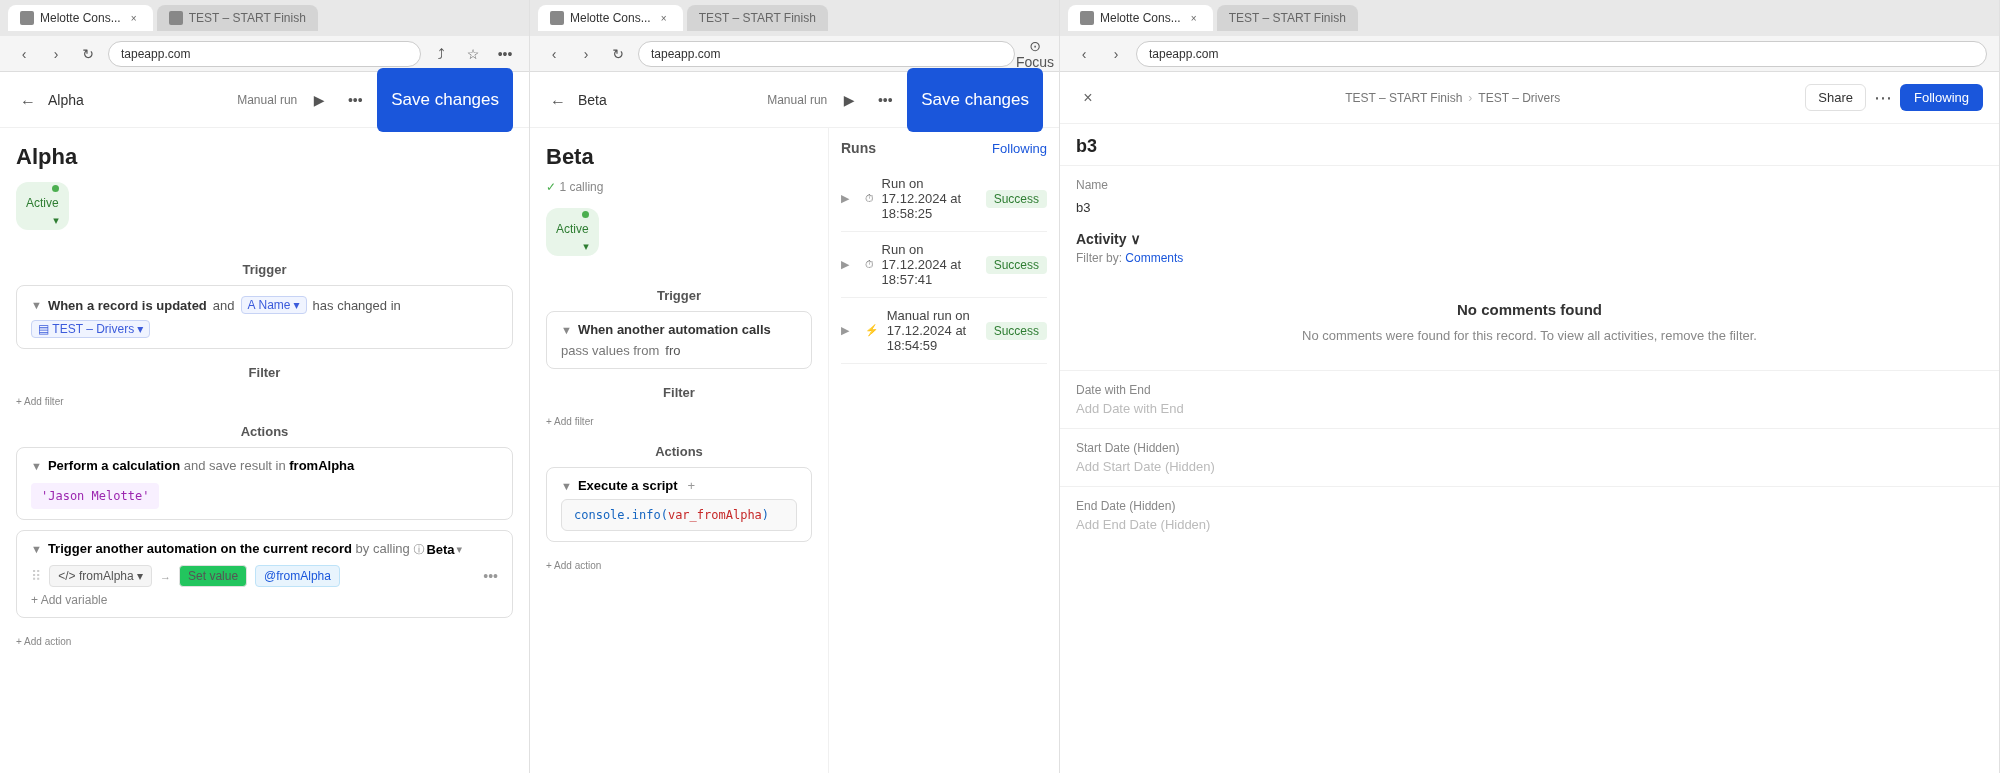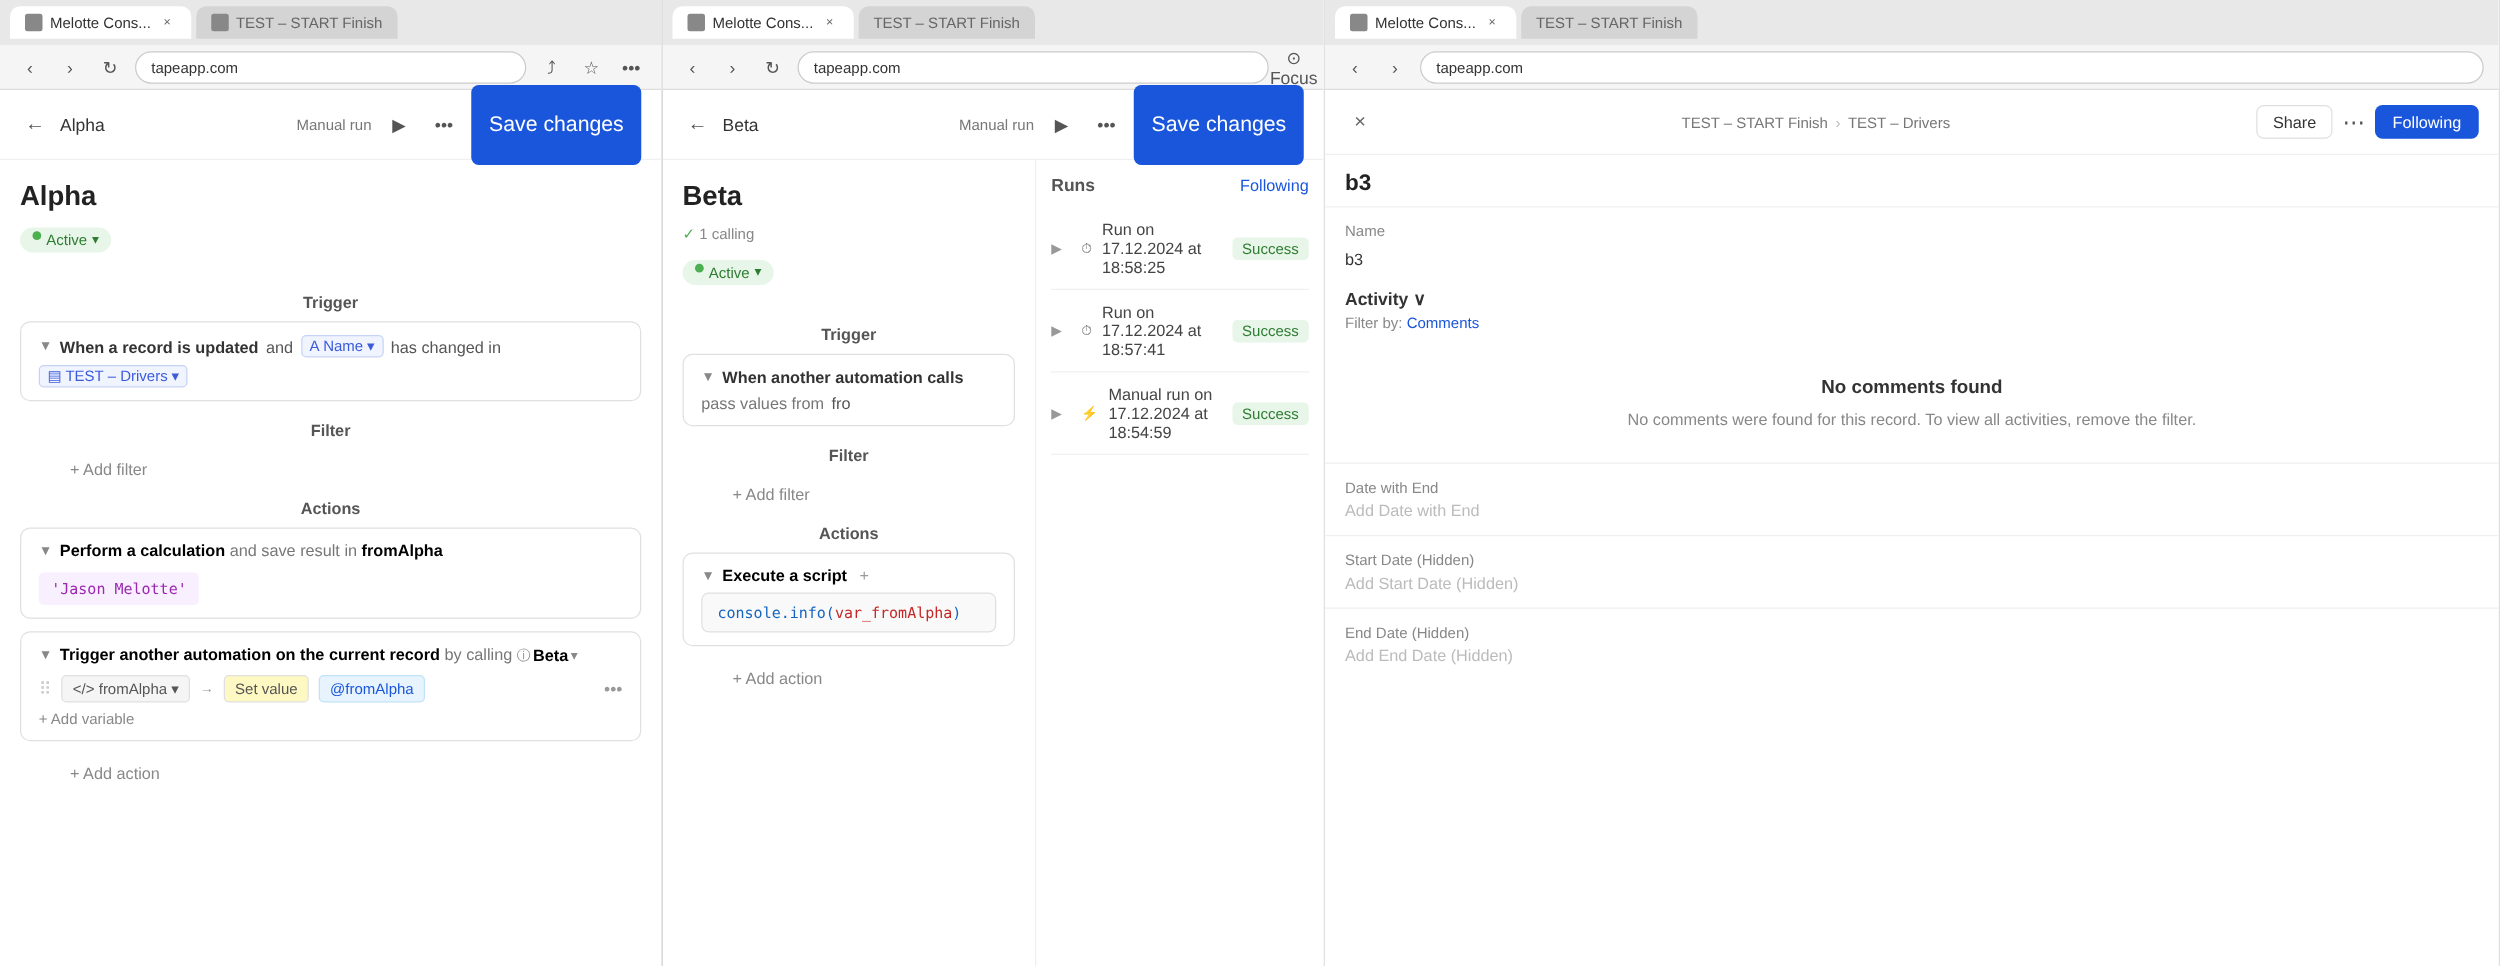"Active" .status-badge { align-items: flex-start -> flex-end; flex-direction: none -> column }
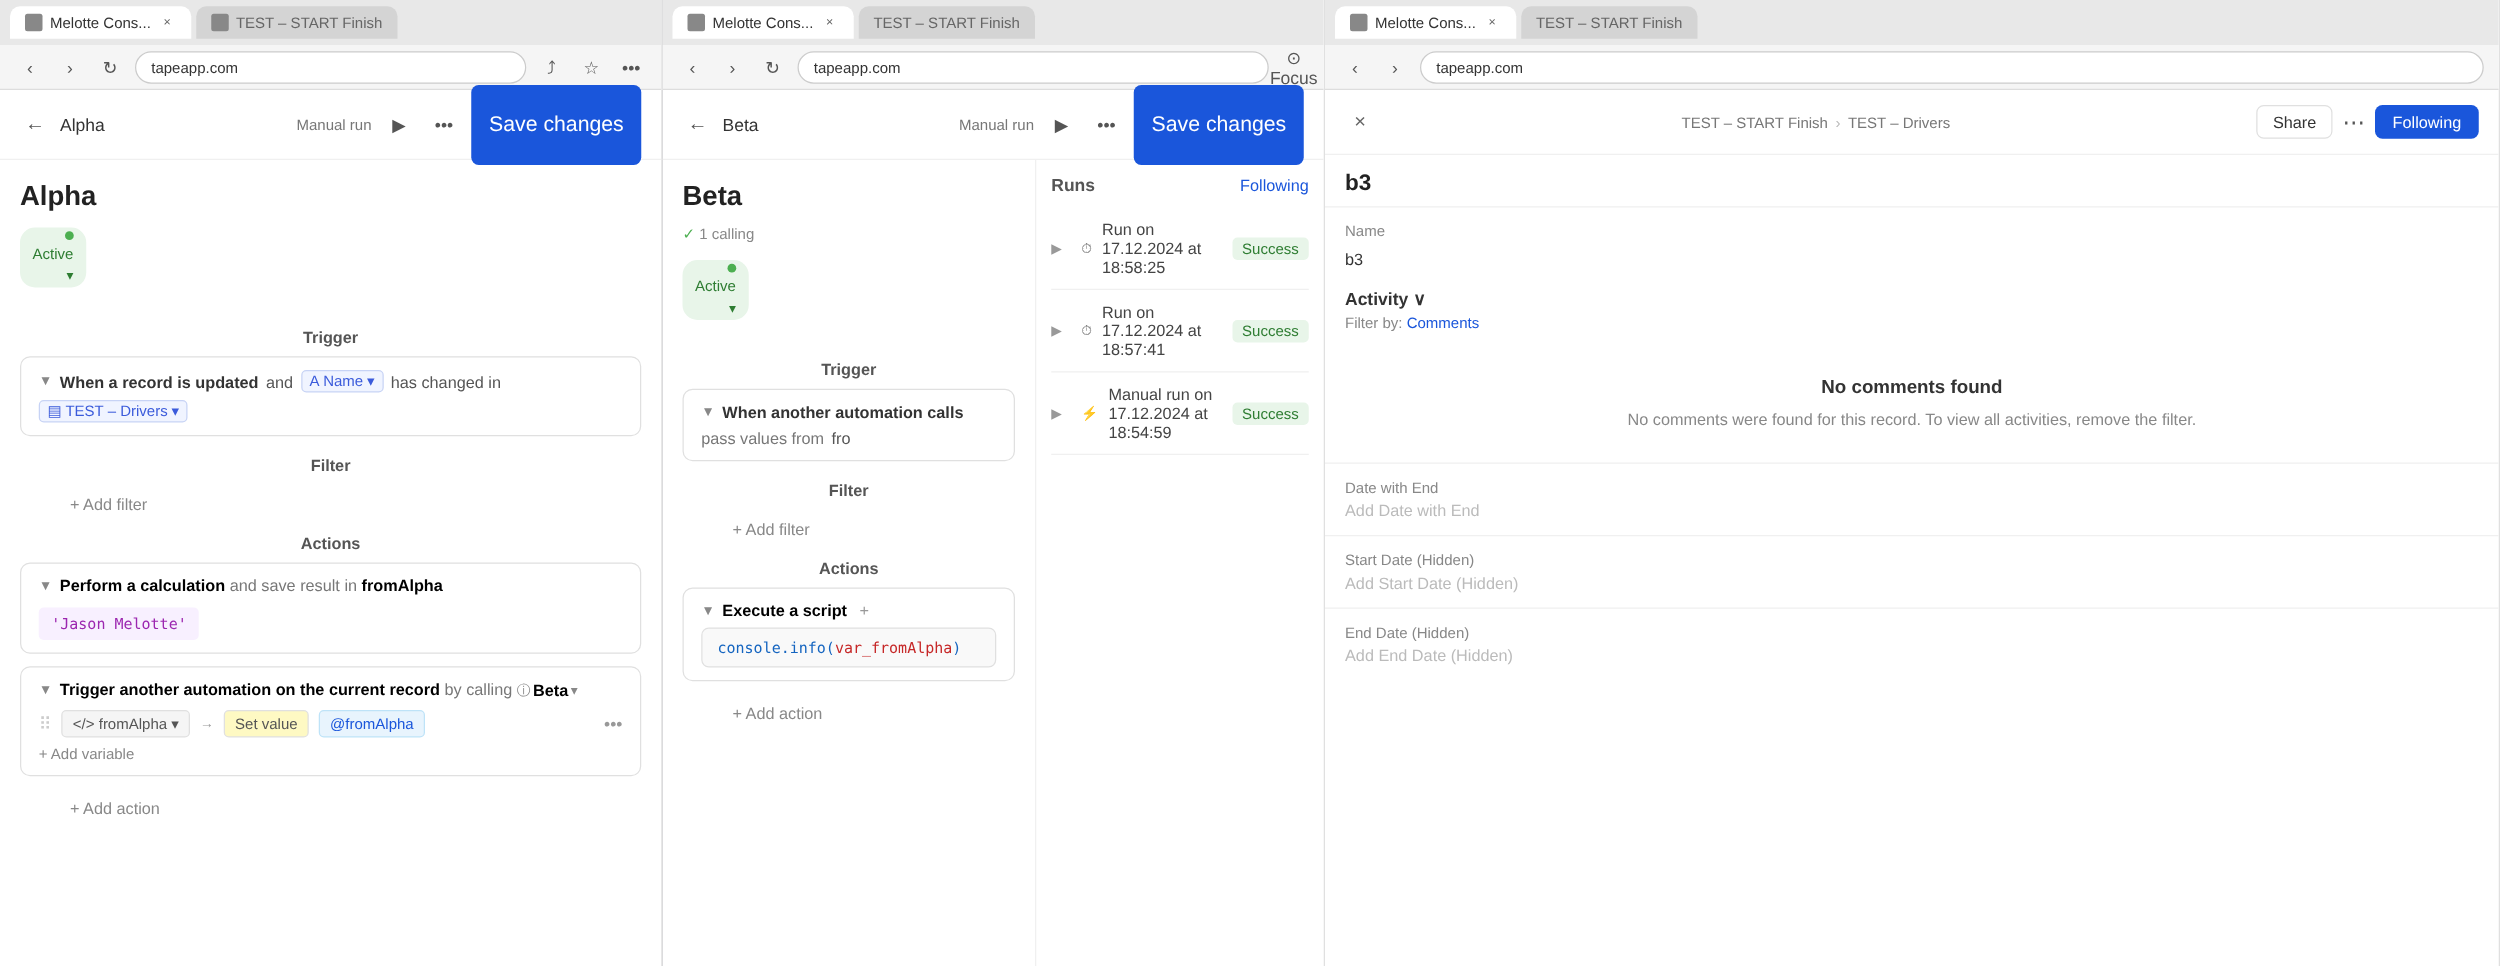"+ Add filter" .add-btn { font-size: 13px -> 10px; margin-left: 40px -> none }
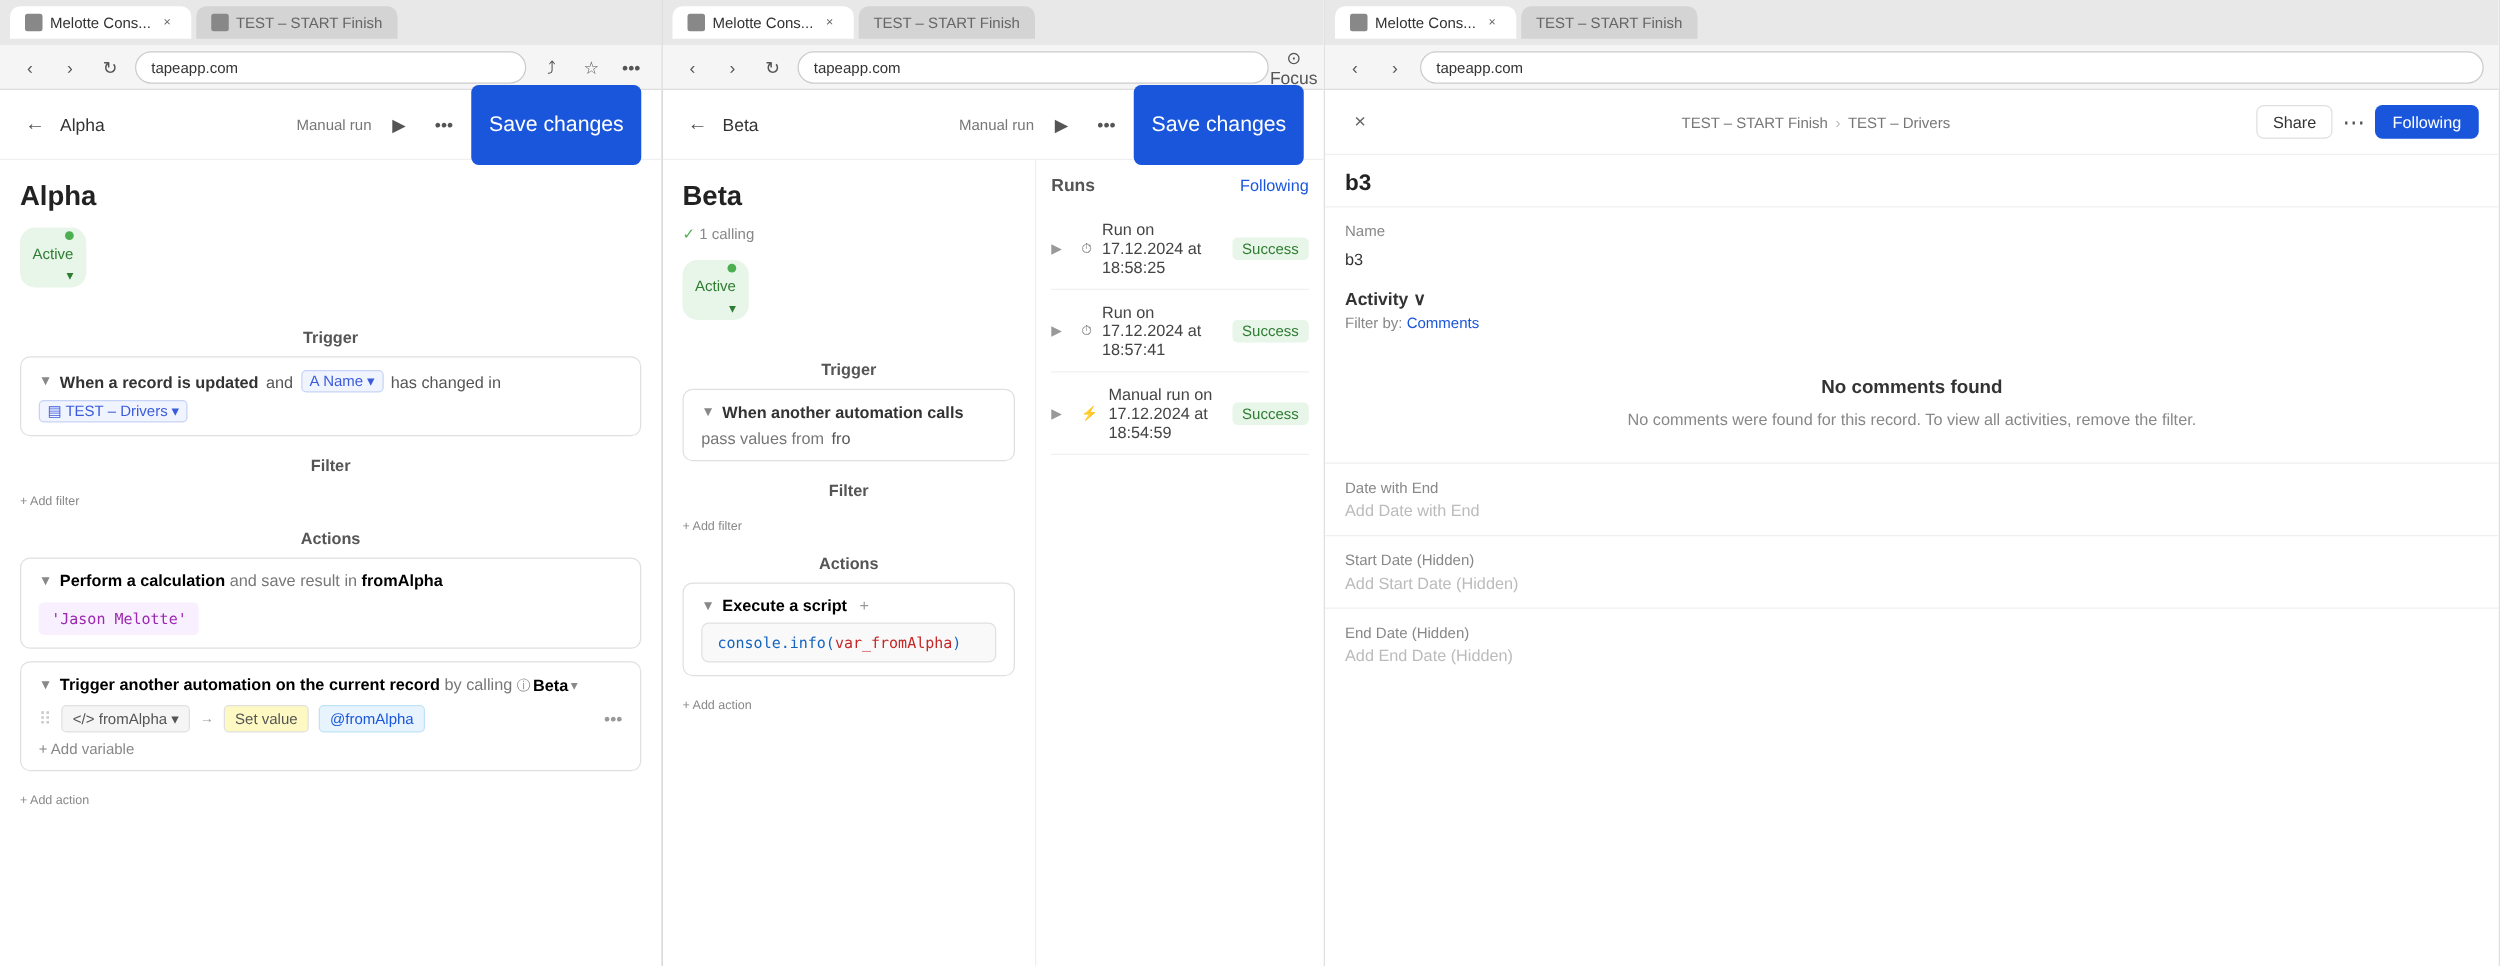"Set value" span.var-name-tag { background: #fef9c3 -> #22c55e }
